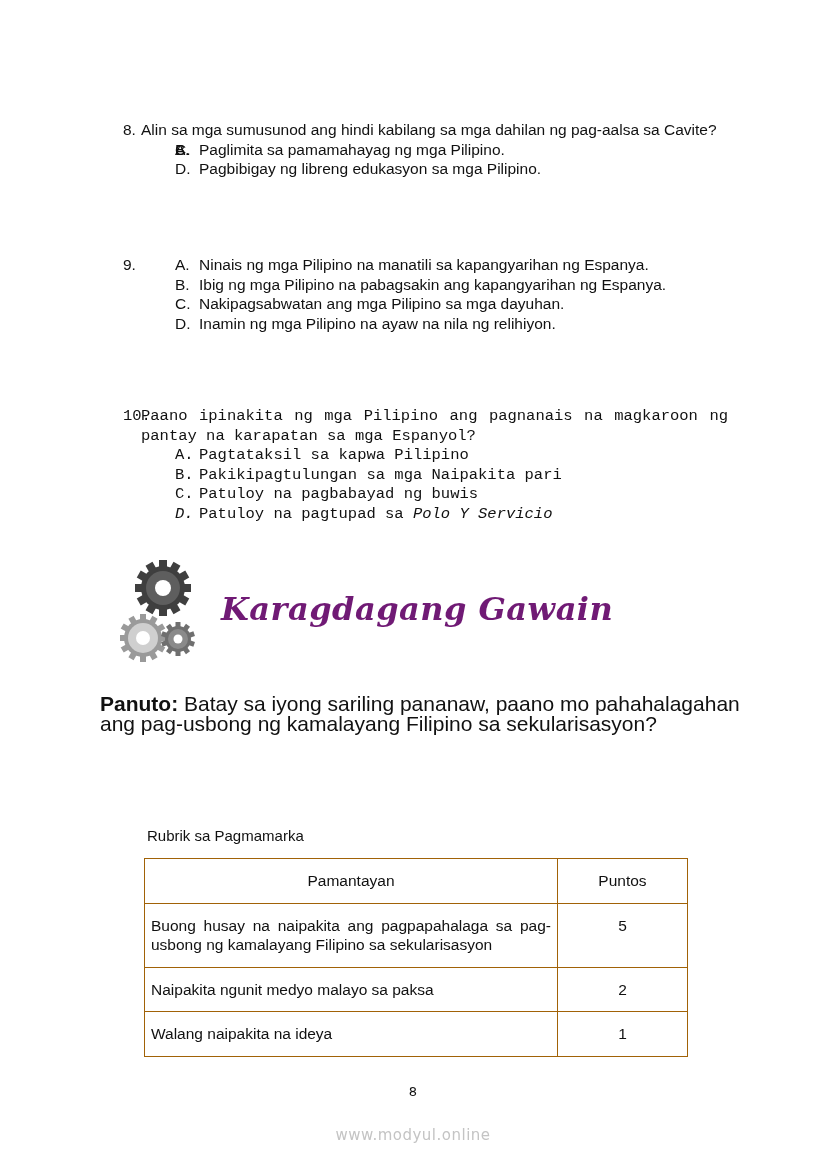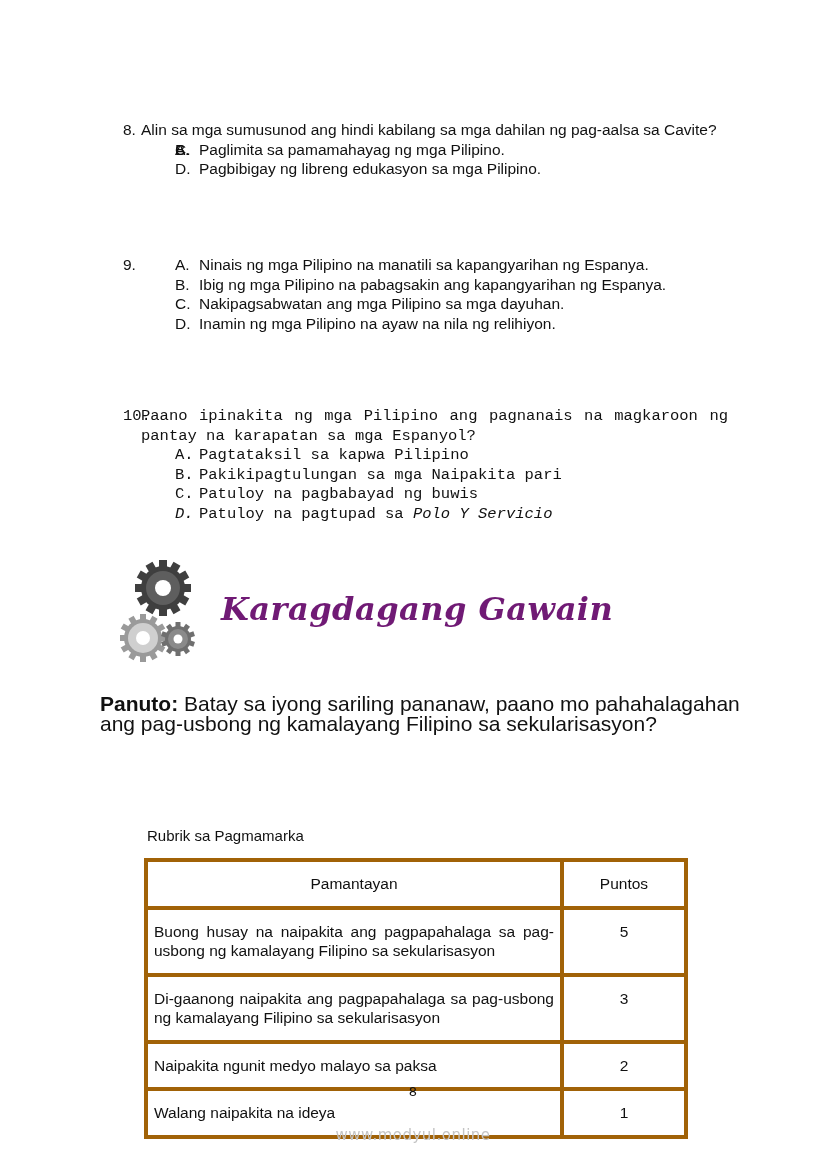"Pamantayan" table.rubric th, table.rubric td { border: 4px solid #a16207 -> 1px solid #a16207 }
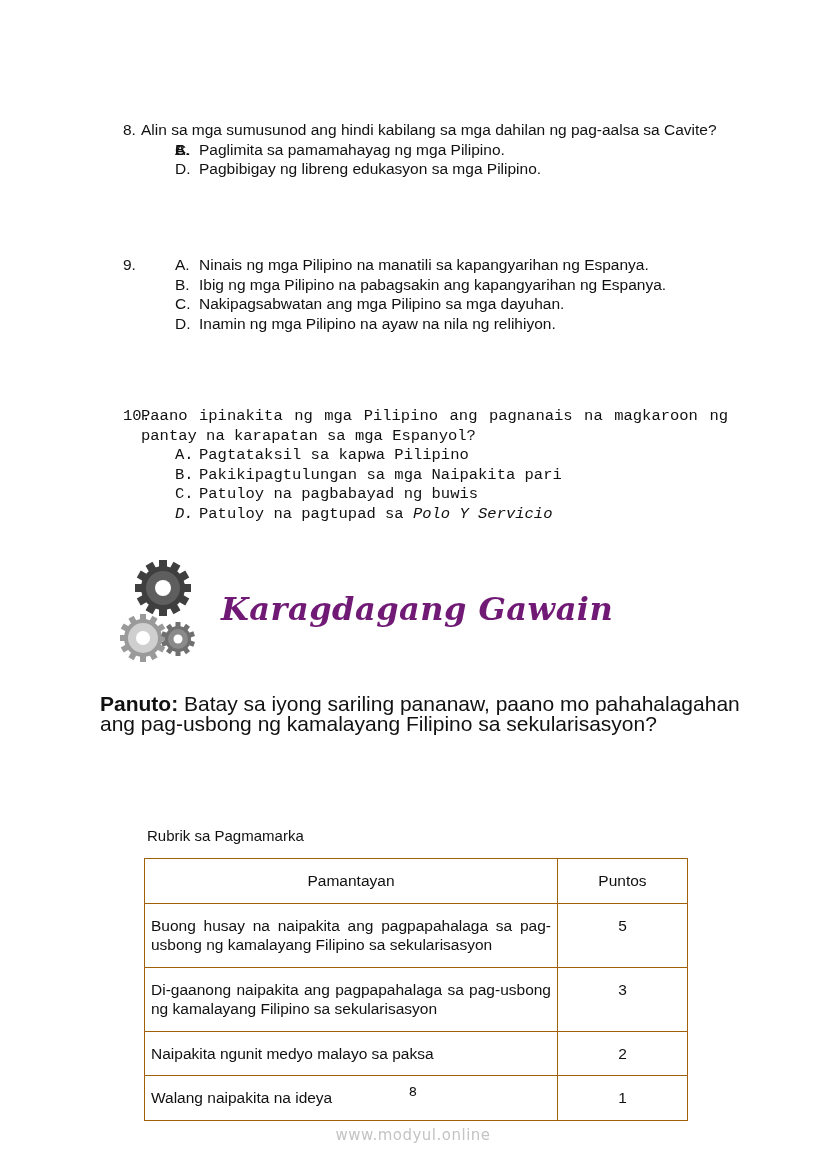"Di-gaanong naipakita ang pagpapahalaga" tr { html: <tr> <td>Di-gaanong naipakita ang pagpapahalaga sa pag-usbong ng kamalayang Filipino sa sekularisasyon</td> <td>3</td> </tr> -> none }
